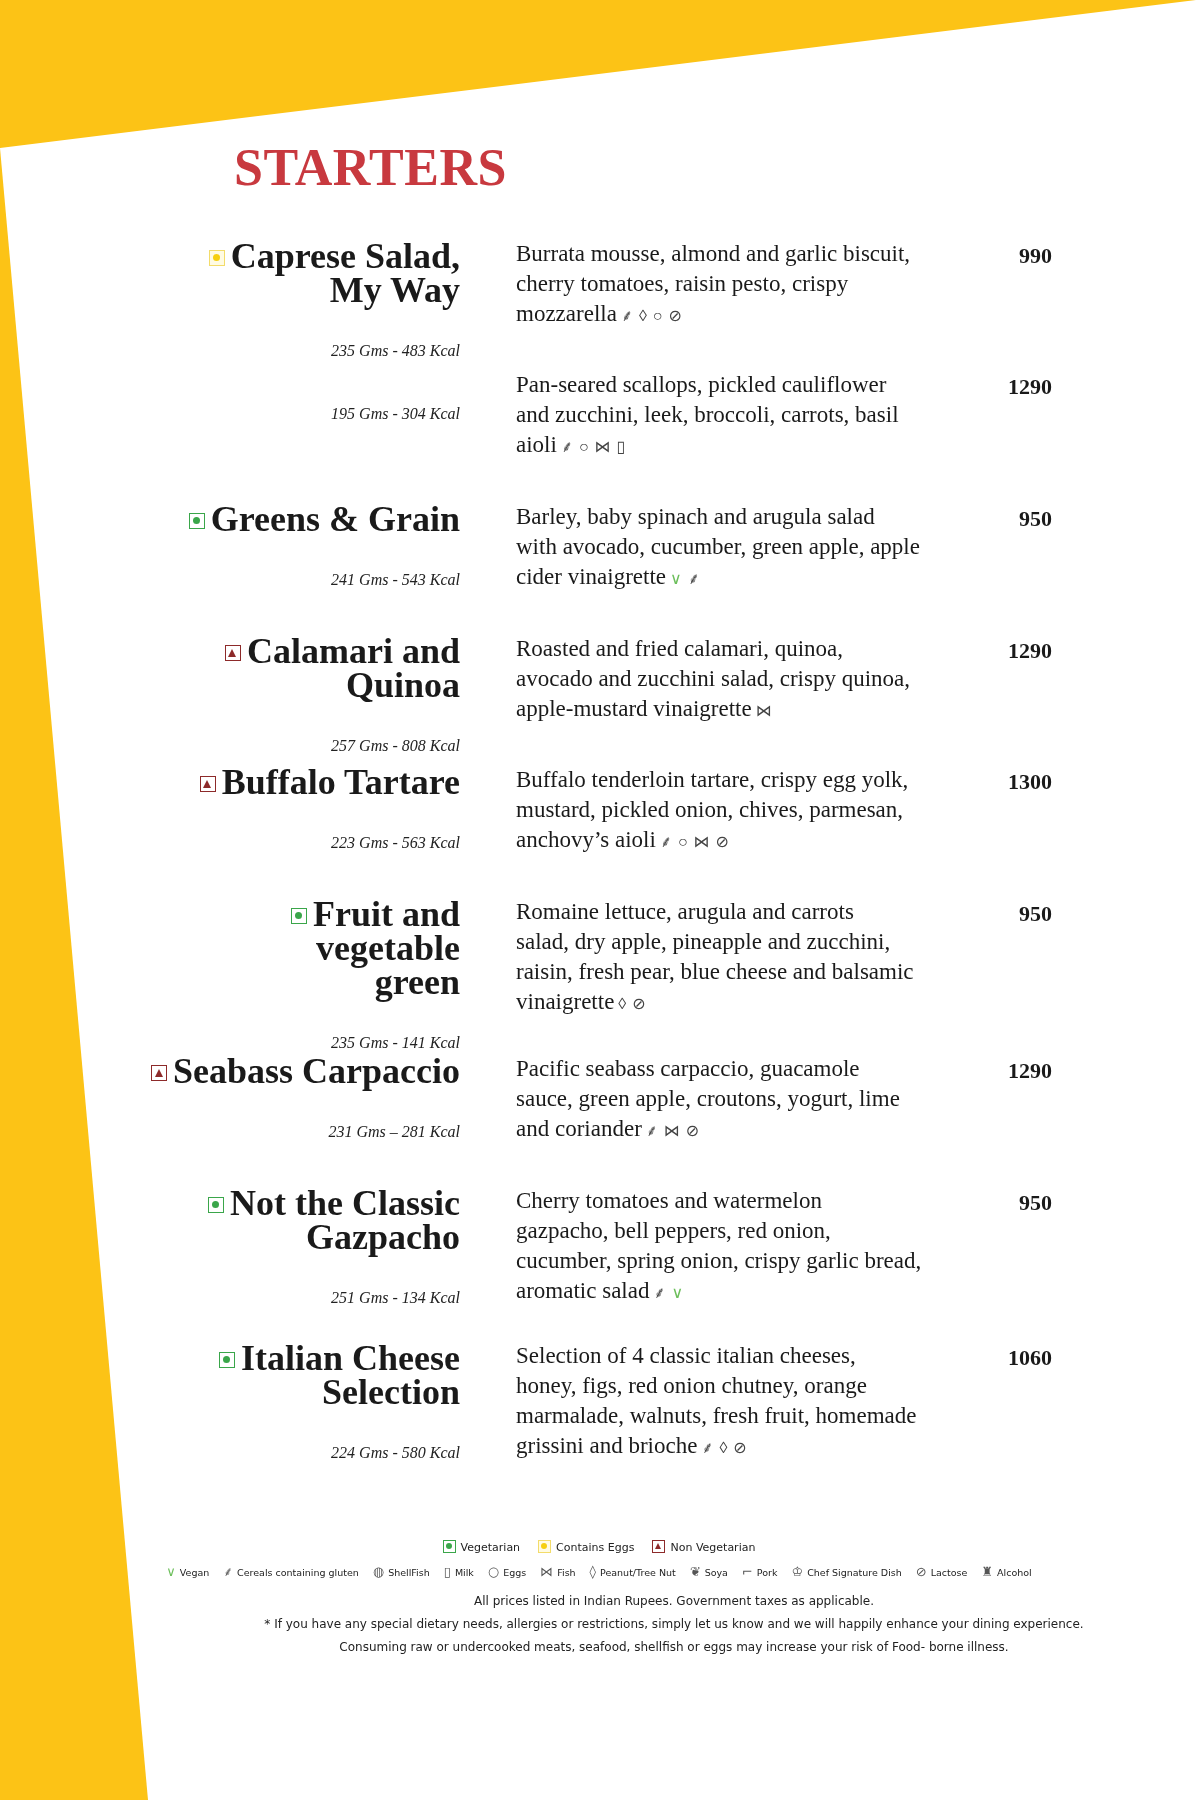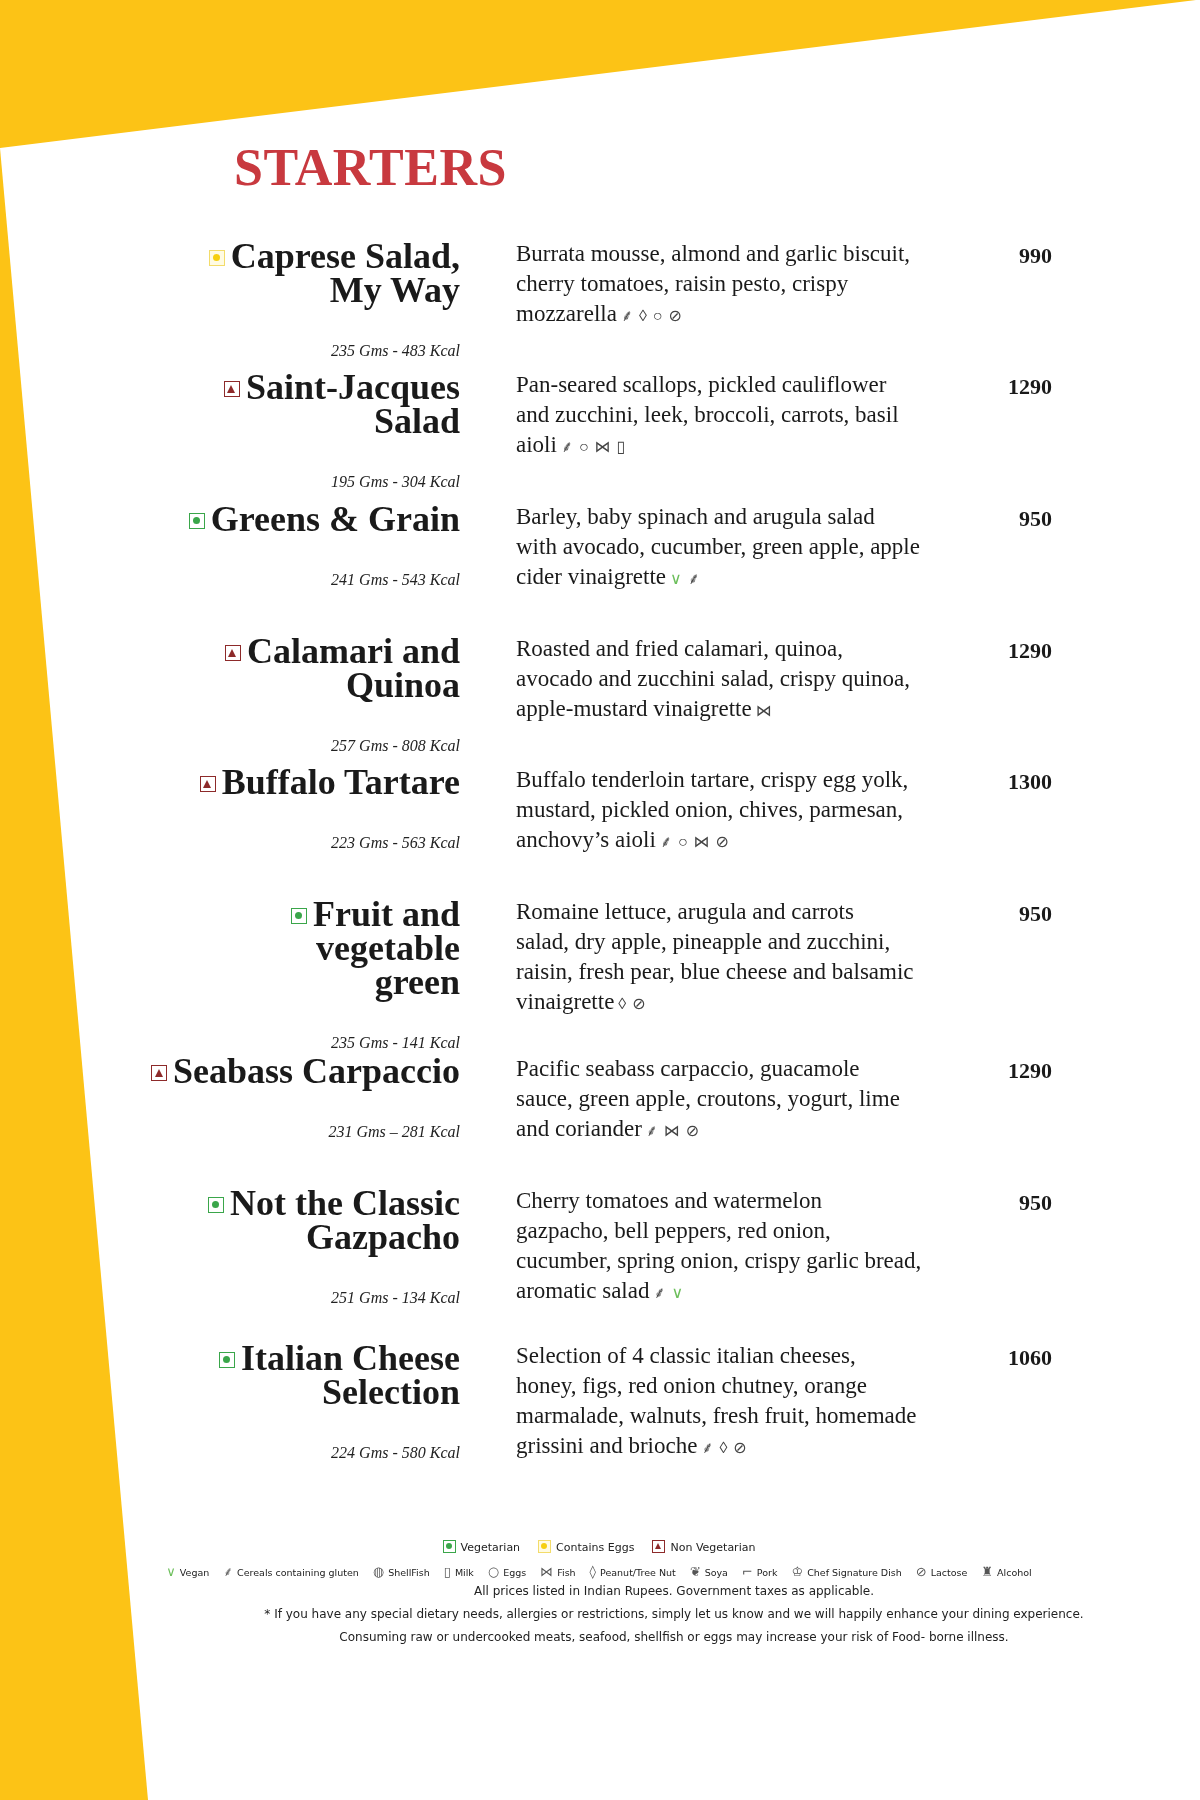"Saint-Jacques Salad" div.name { html: <div><span></span><span>Saint-Jacques Salad</span></div> -> none }
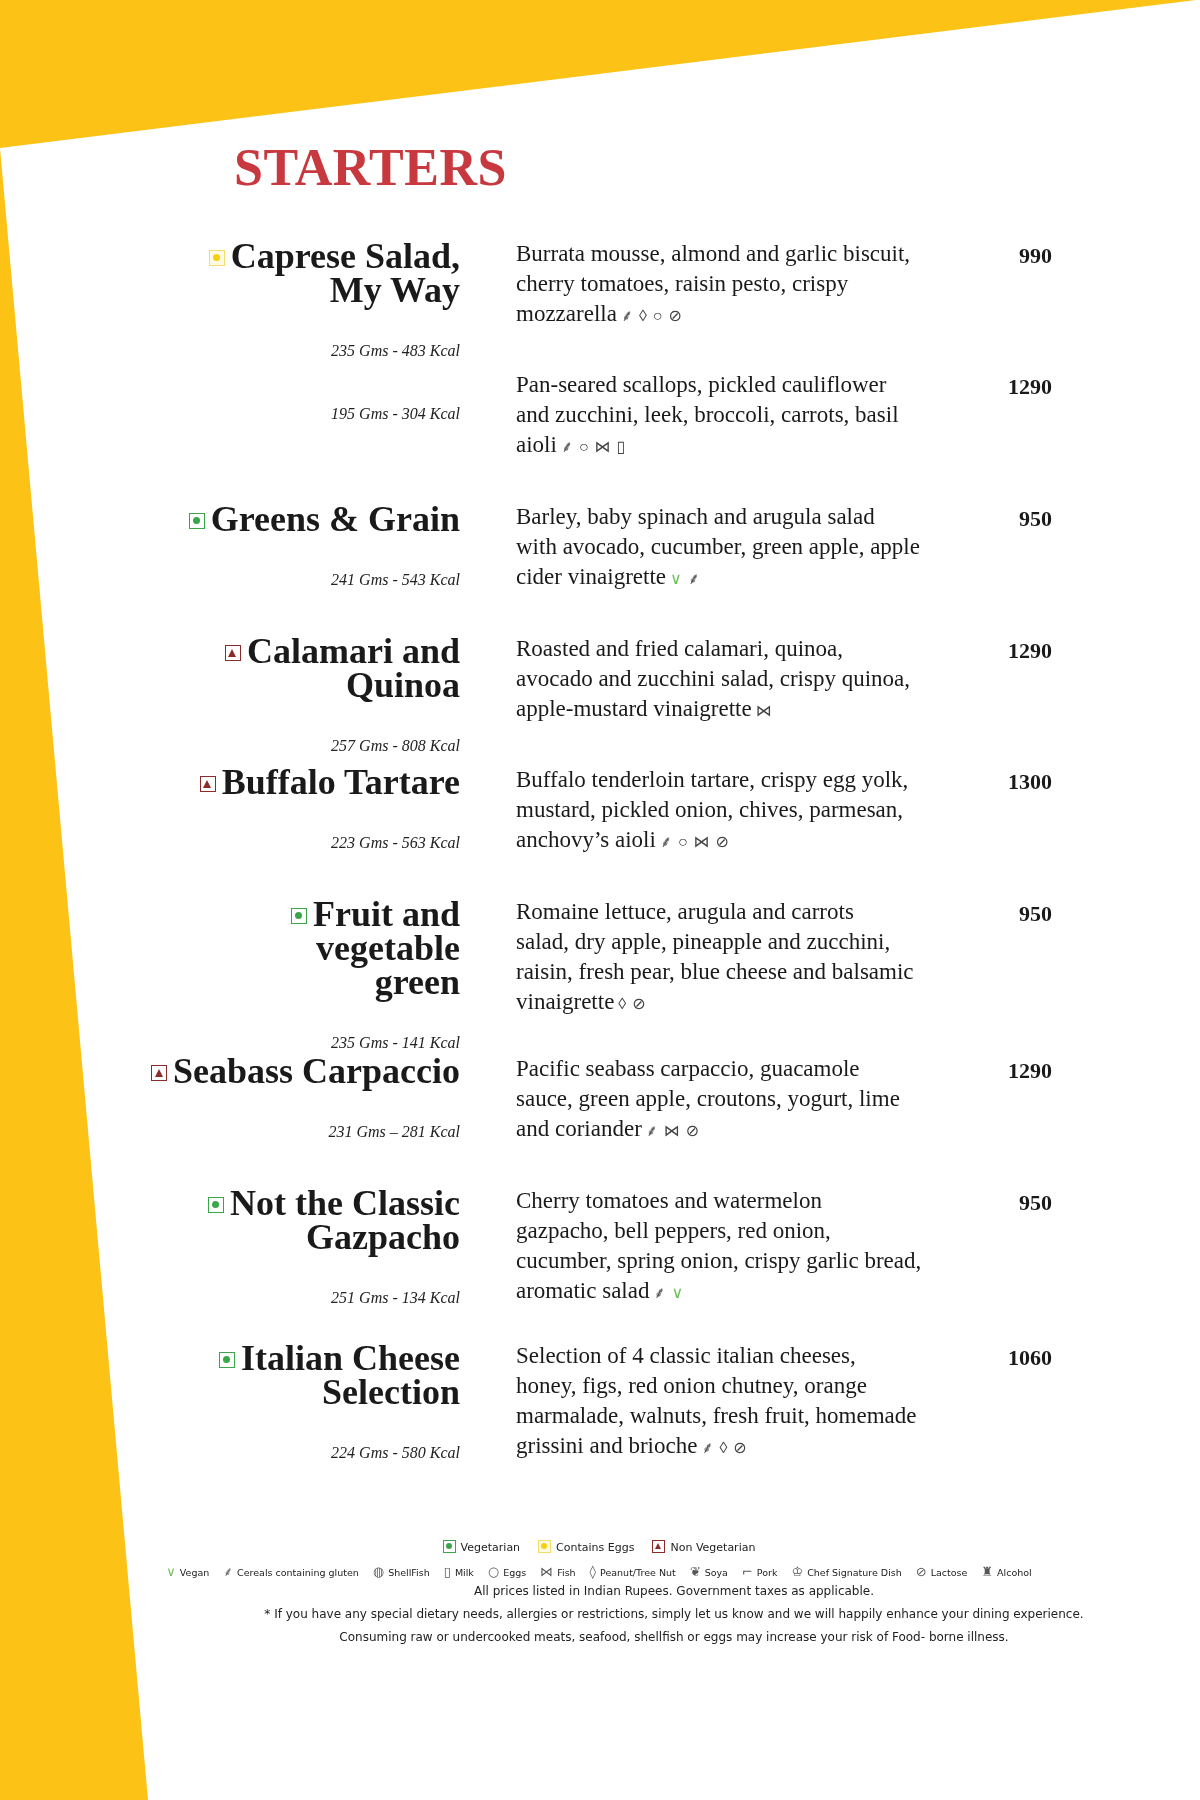"All prices listed in Indian" .notes { margin-top: none -> 10px }
